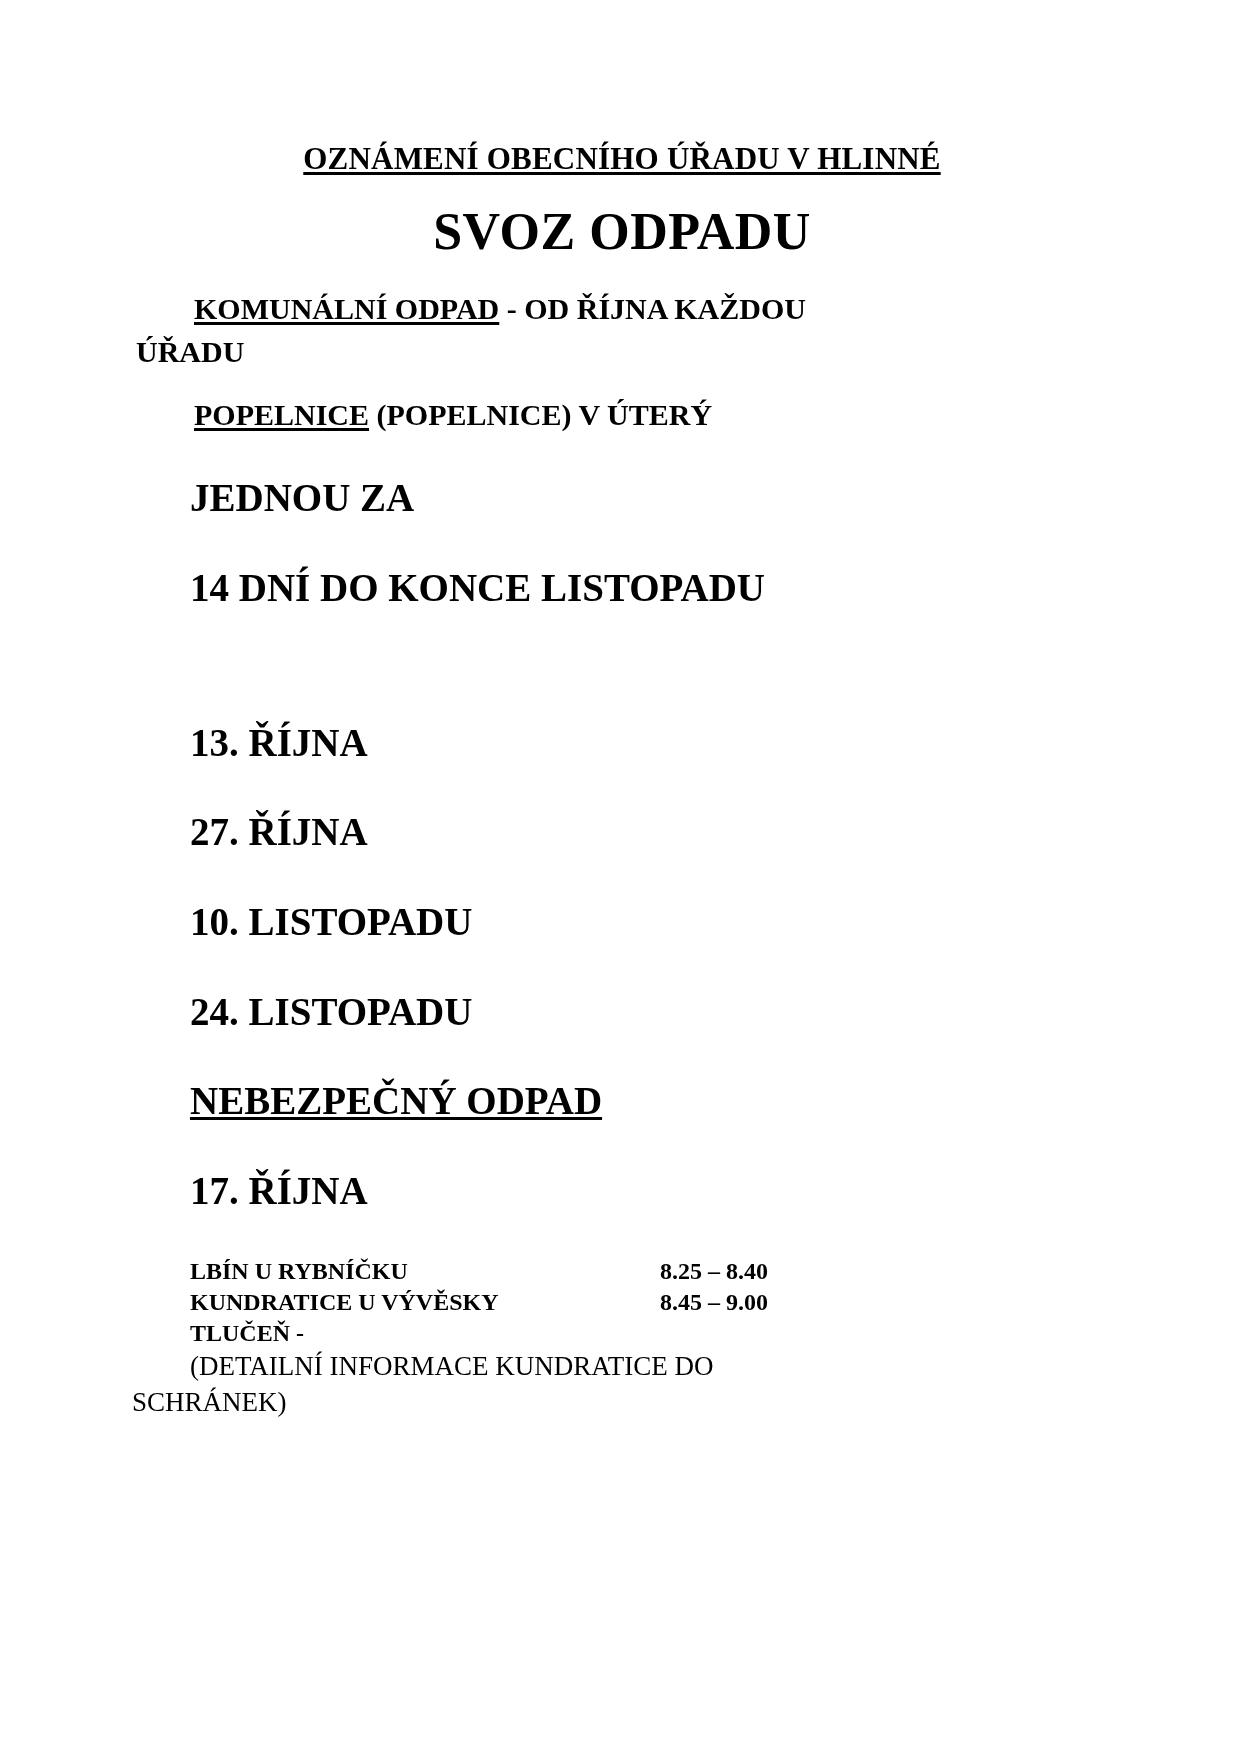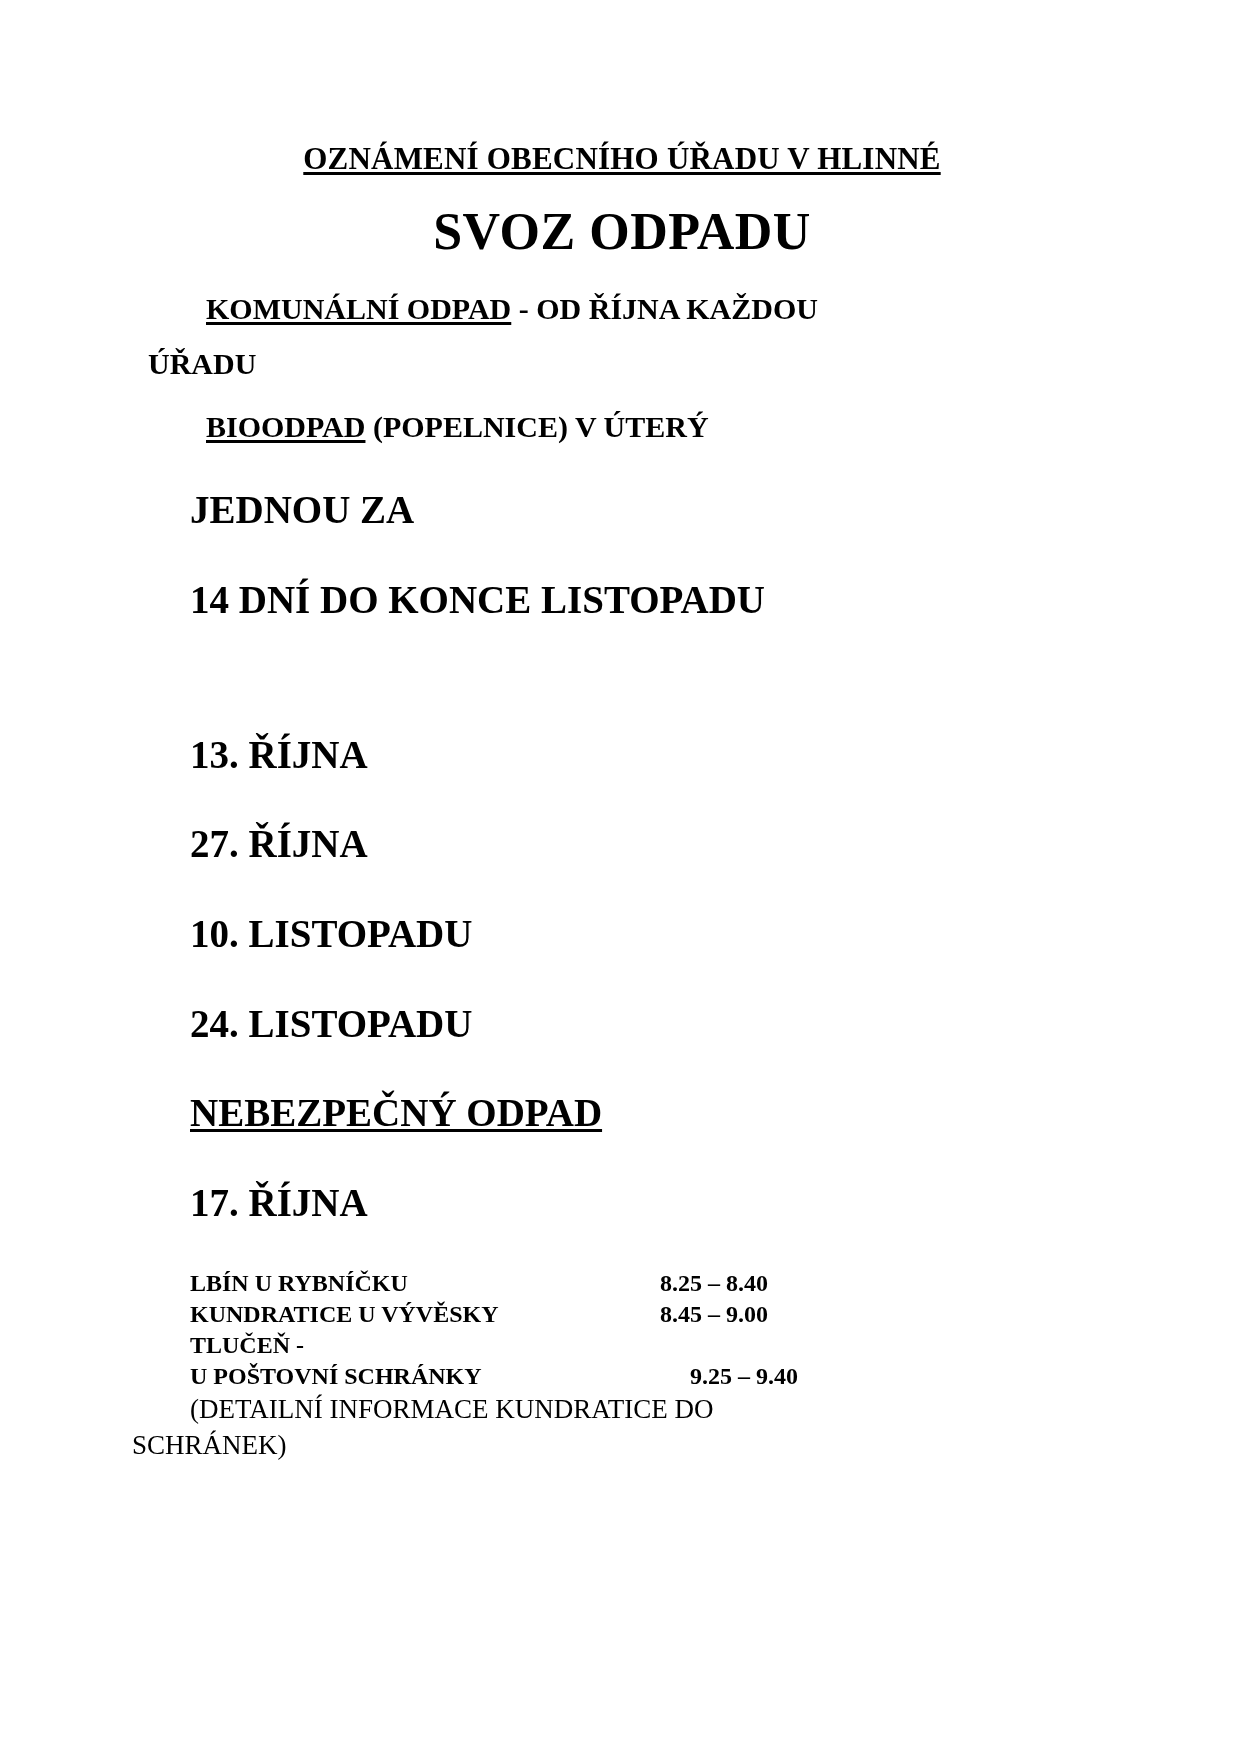"KOMUNÁLNÍ ODPAD - OD ŘÍJNA" .para { margin: 16px -> 4px }
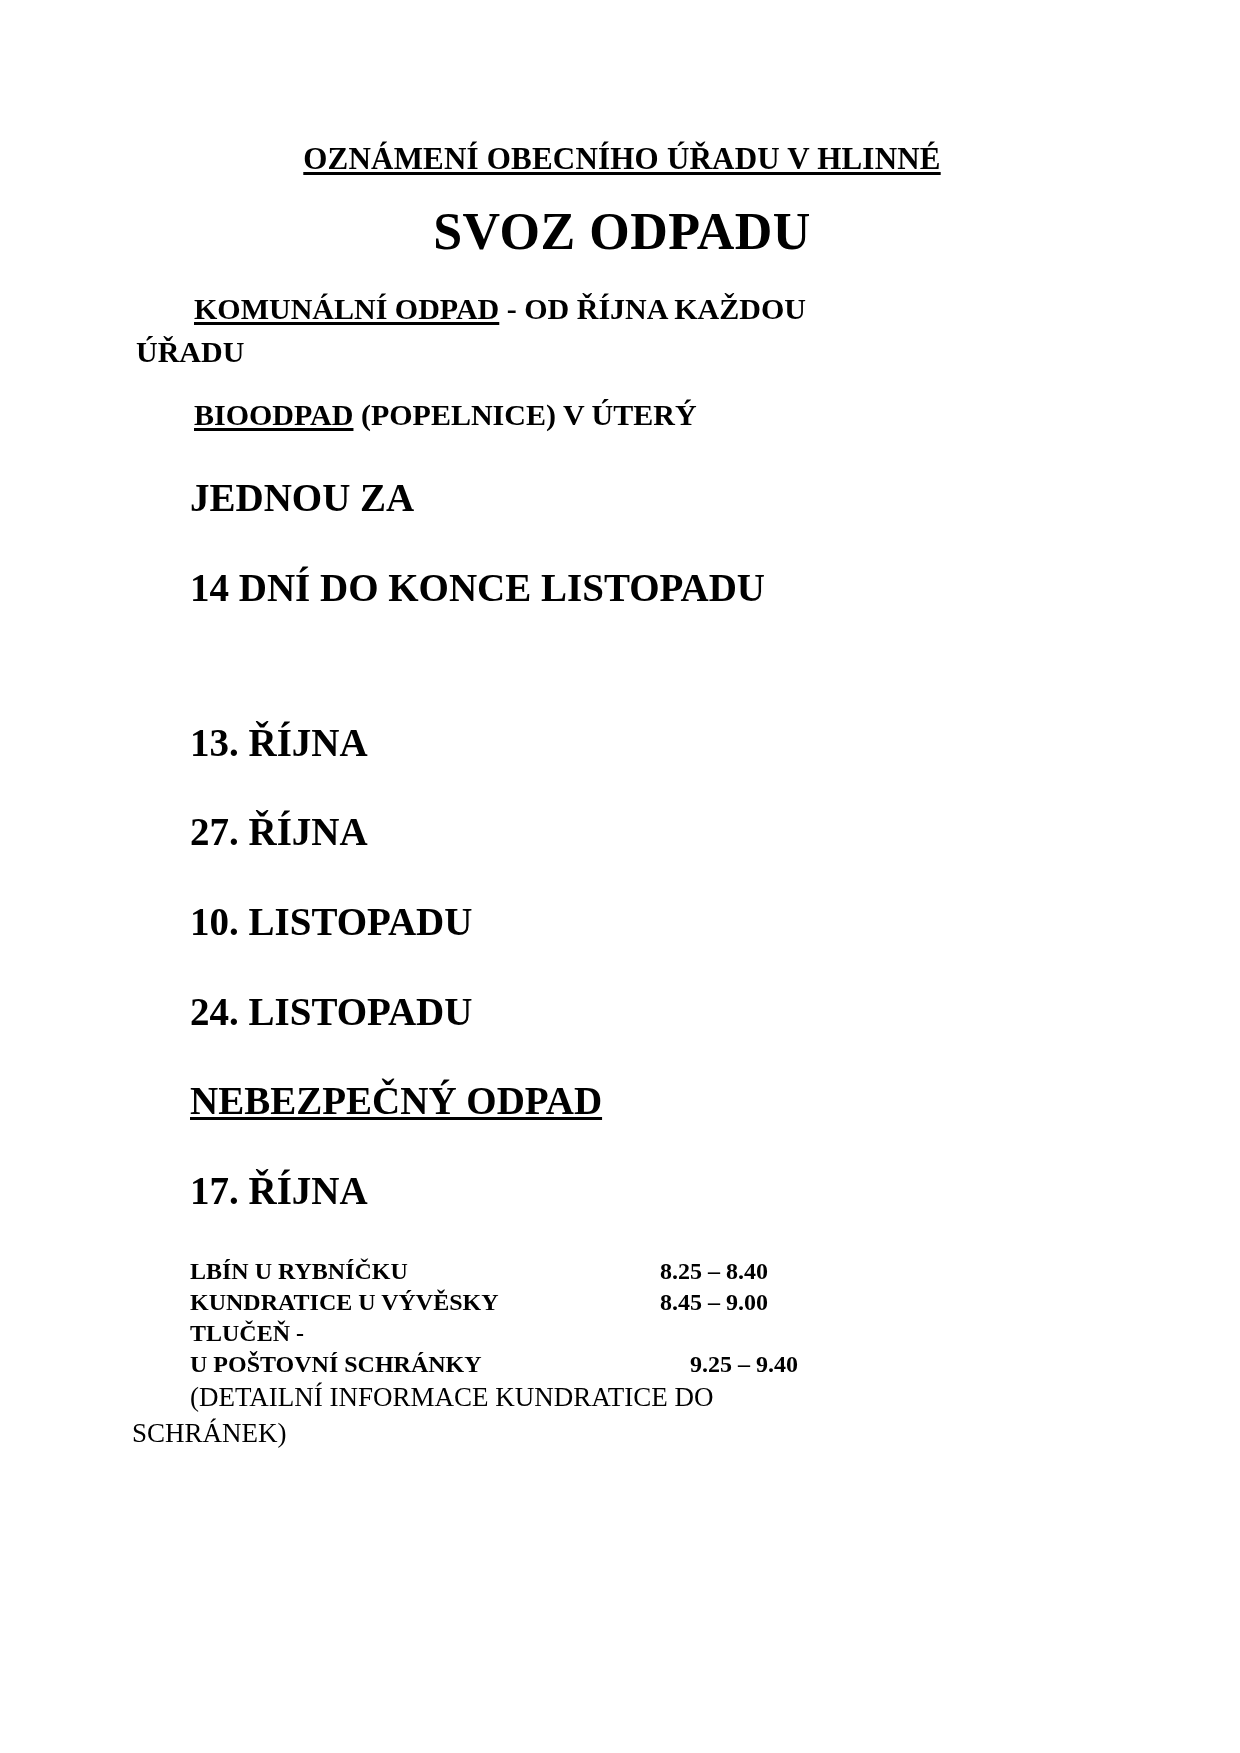"BIOODPAD" span.ul { text: BIOODPAD -> POPELNICE }
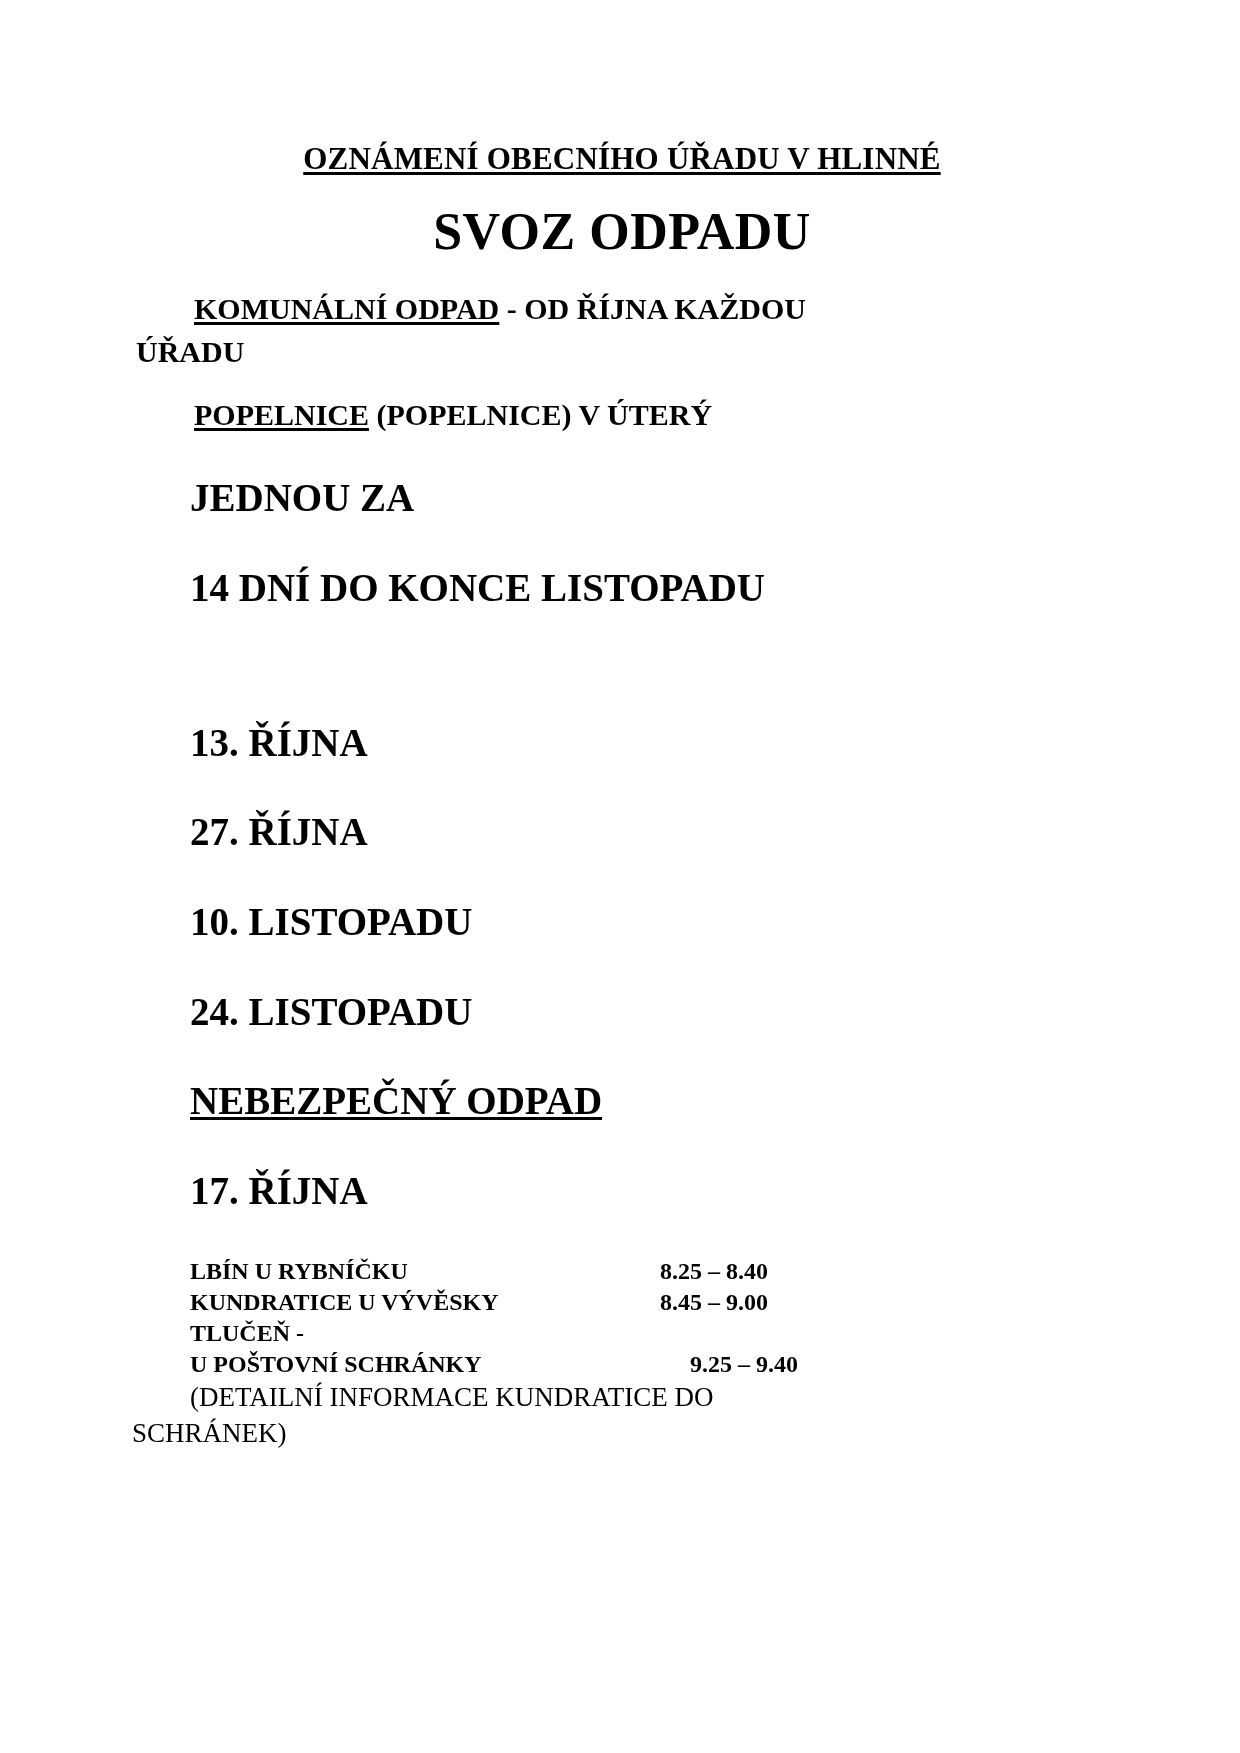"U POŠTOVNÍ SCHRÁNKY" div.sched-row { html: <div> <span>U POŠTOVNÍ SCHRÁNKY</span> <span>9.25 – 9.40</span> </div> -> none }
